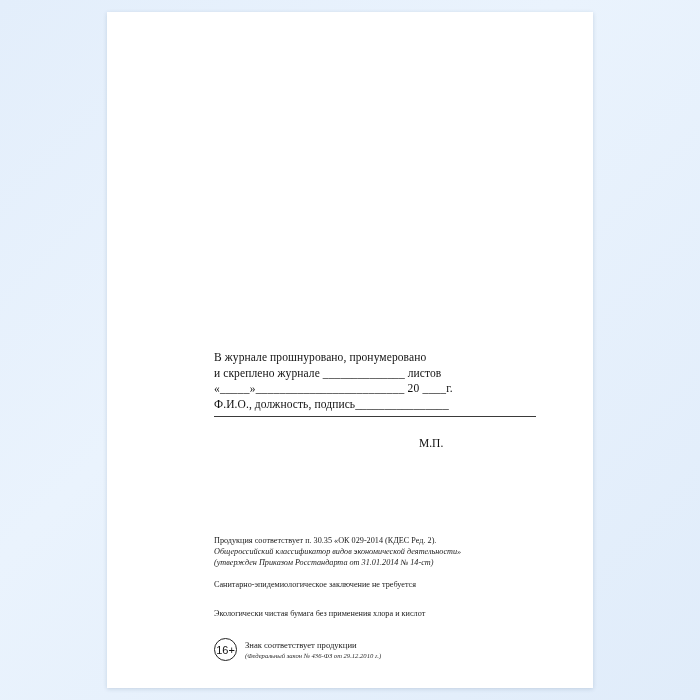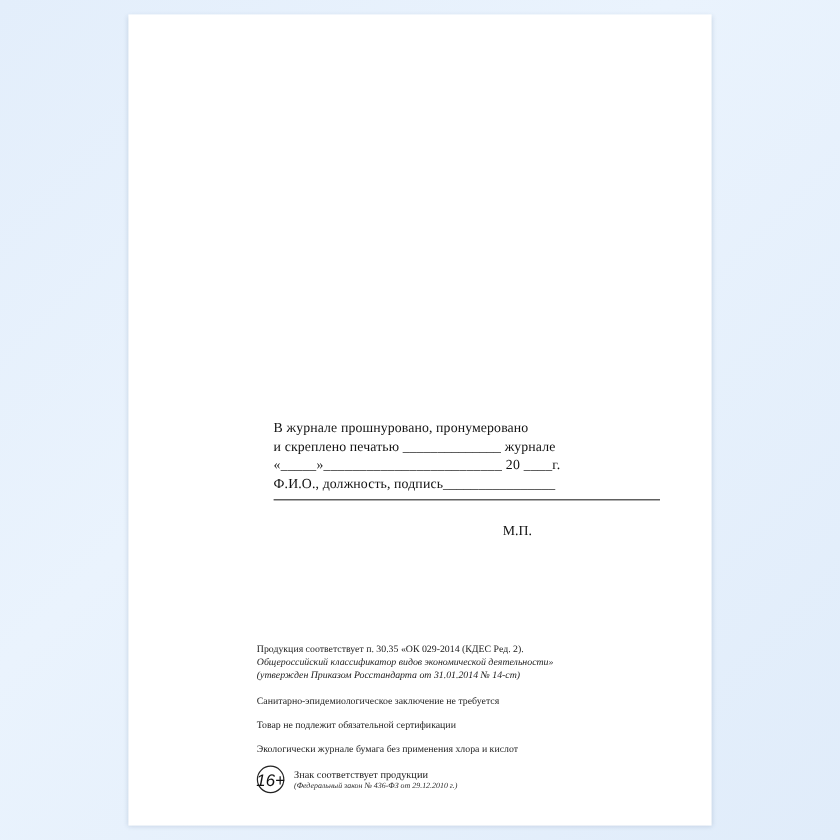"В журнале прошнуровано, пронумеровано" .mid-block { left: 121px -> 107px }
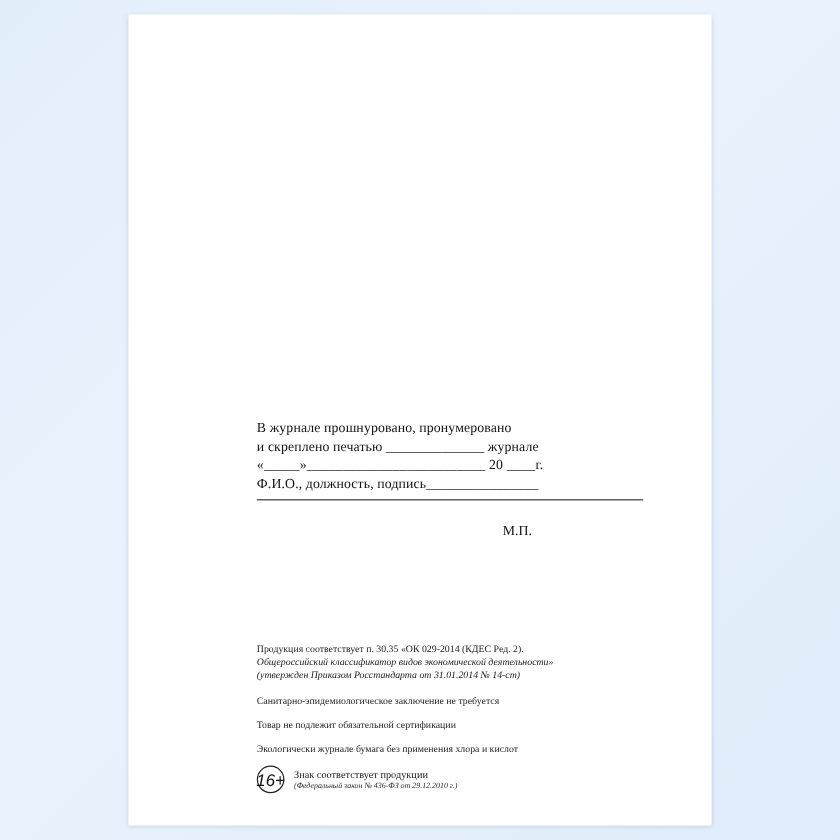"и скреплено печатью ______________" div.mid-line { text: печатью ______________ журнале -> журнале ______________ листов }
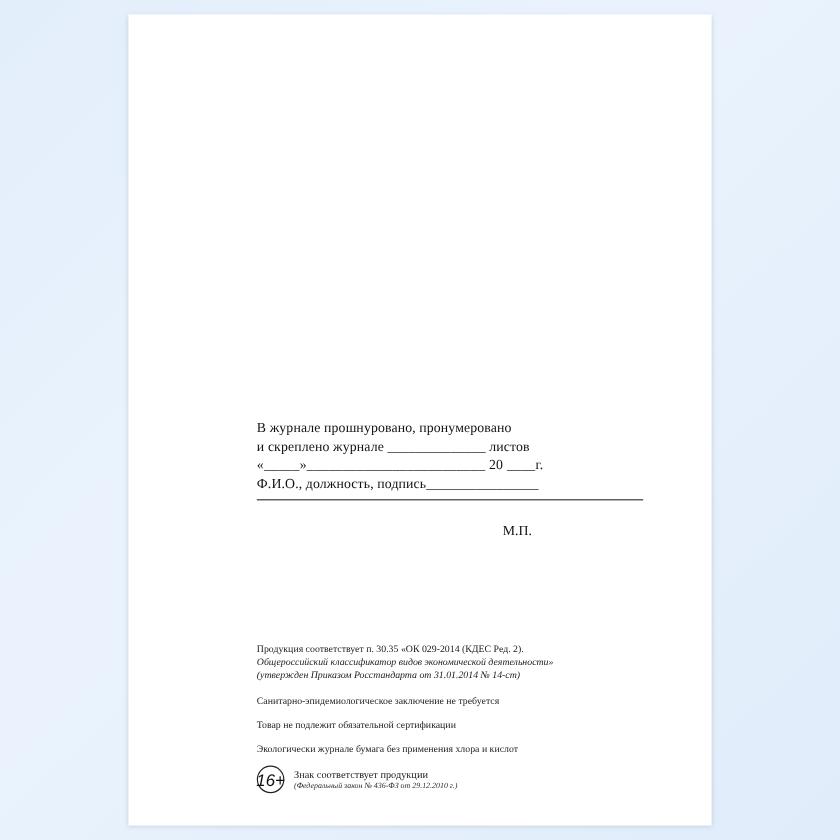"Товар не подлежит обязательной" p { html: <p>Товар не подлежит обязательной сертификации</p> -> none }
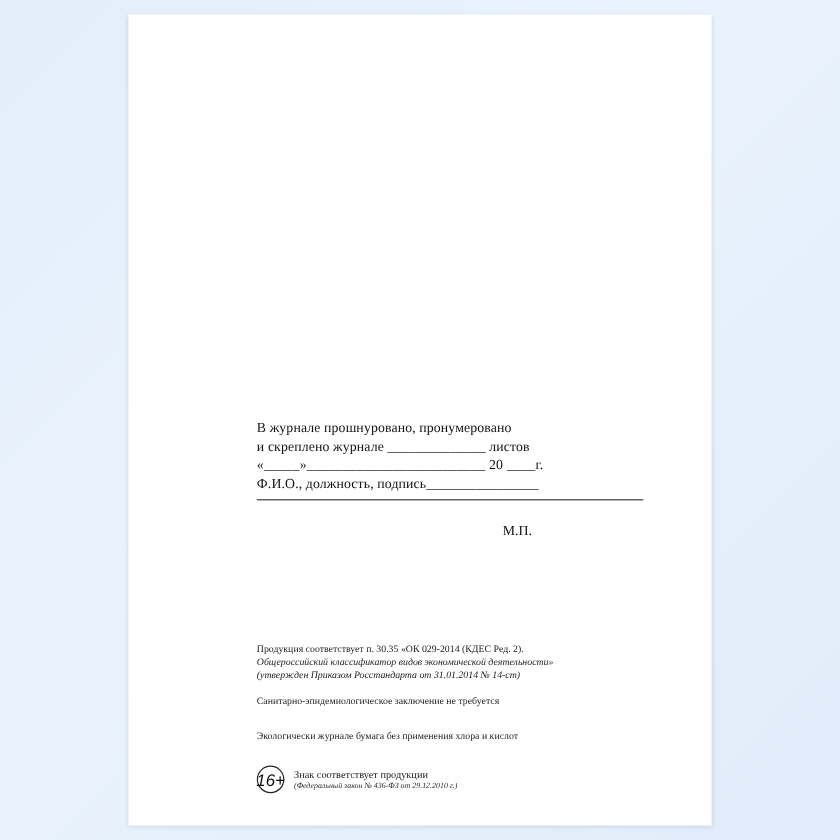"Экологически журнале бумага без" p { text: журнале -> чистая }
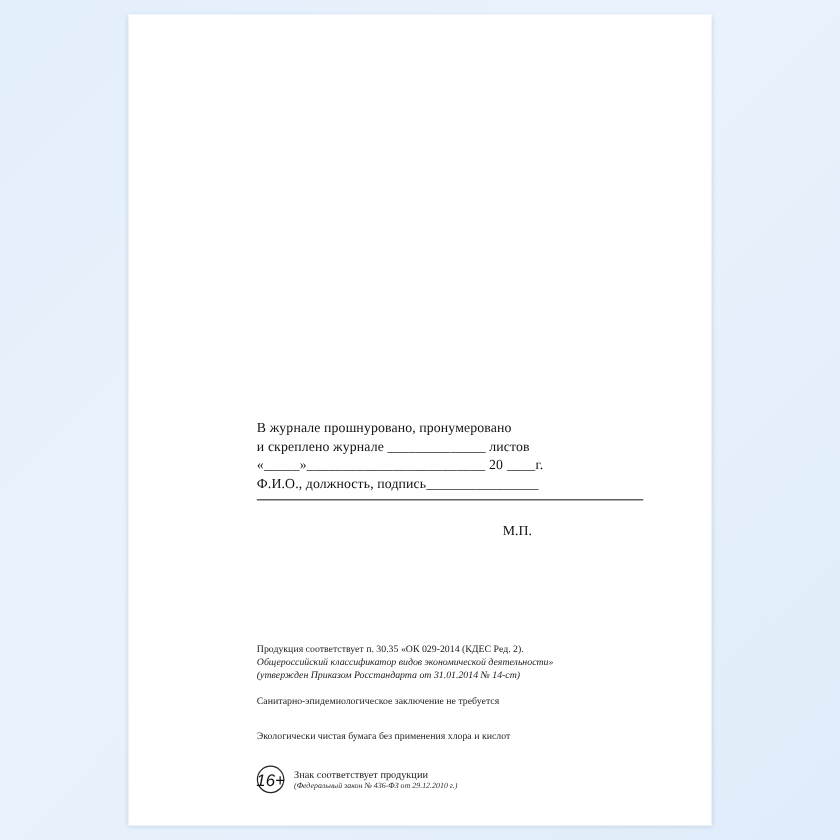"16+" .age-badge { font-size: 14px -> 11px; font-style: italic -> none }
